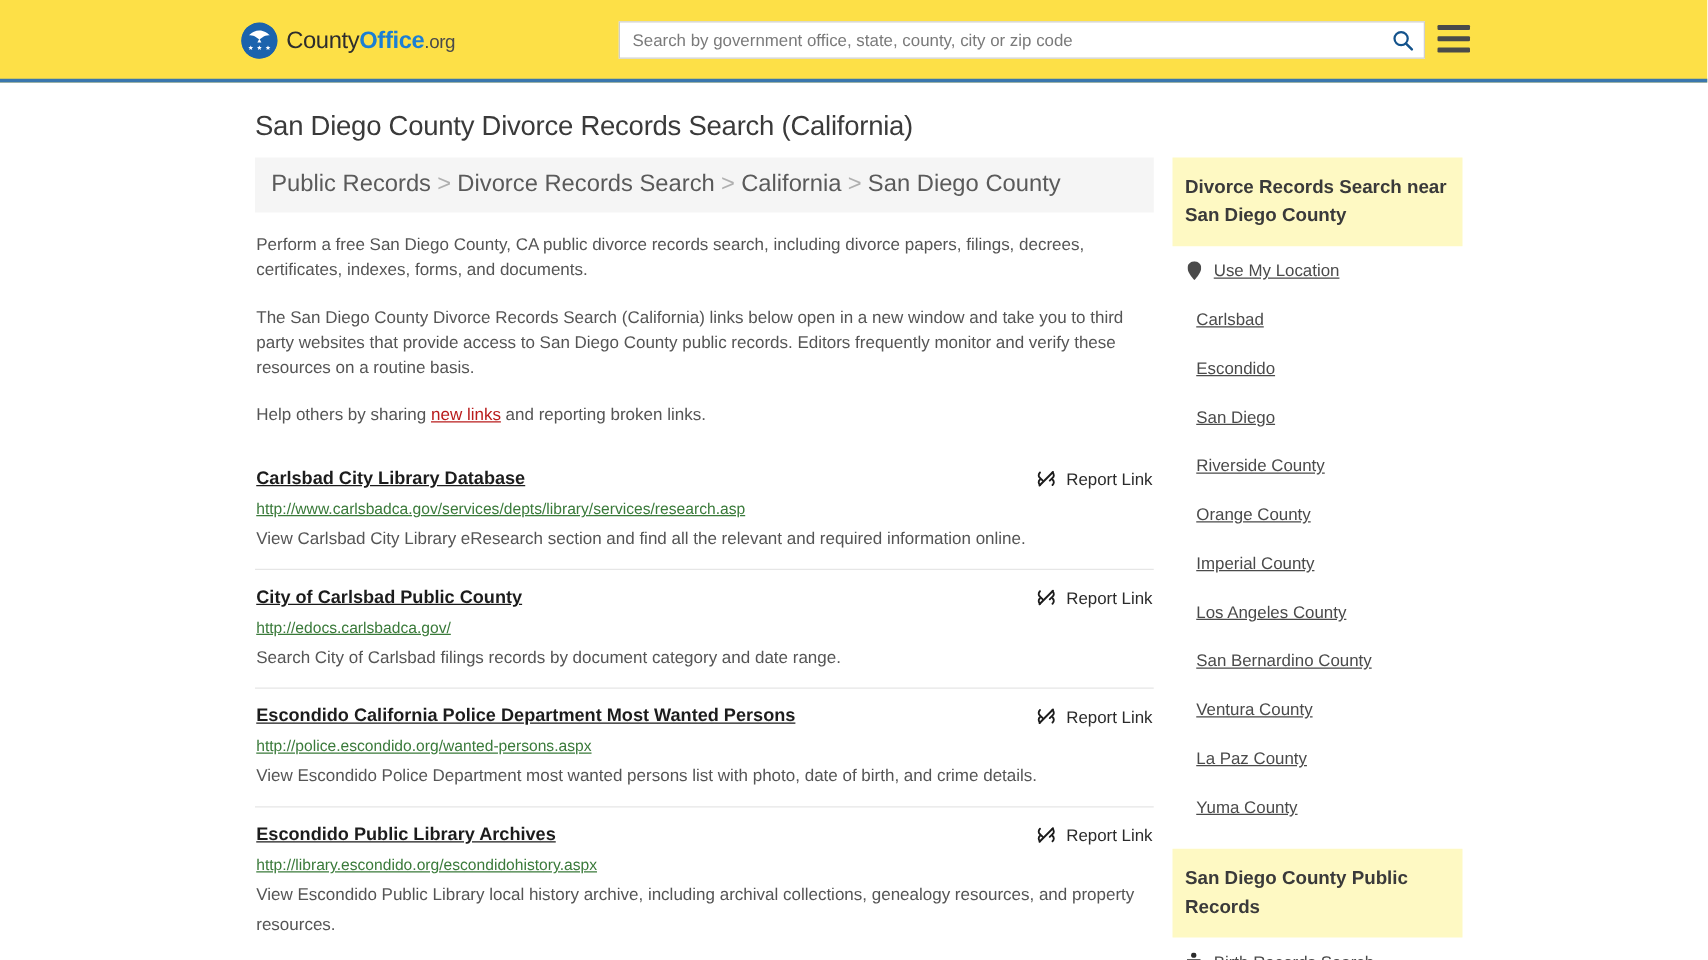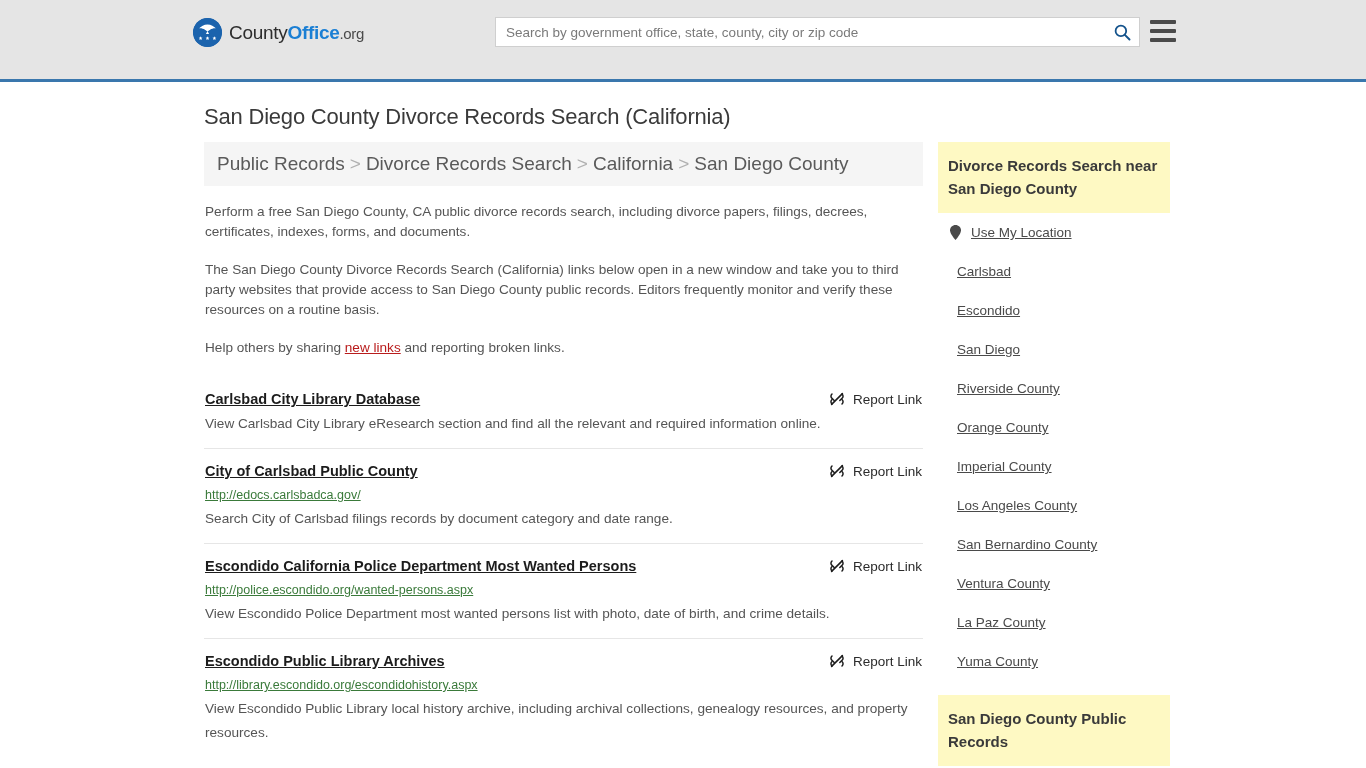"CountyOffice.org" .site-header { background: #e5e5e5 -> #fde047; height: 82px -> 66px }
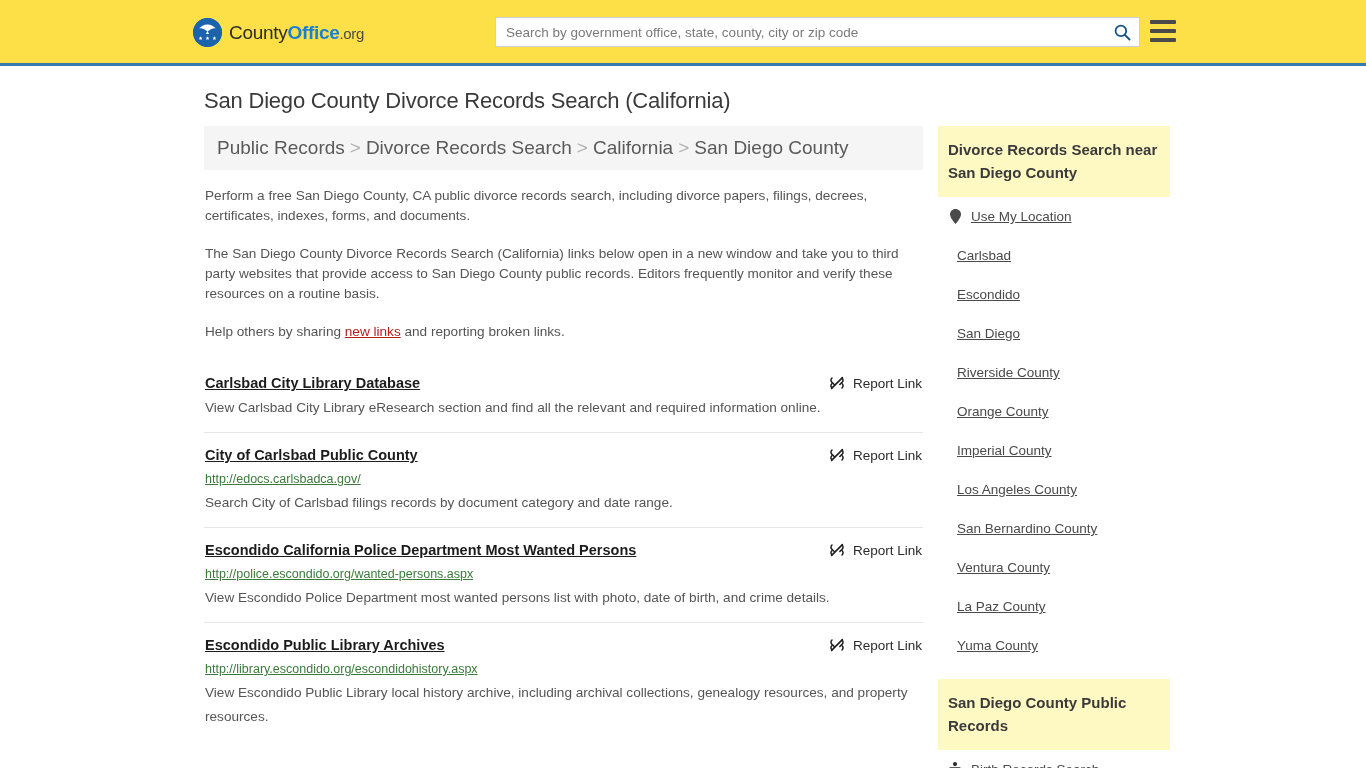"http://www.carlsbadca.gov/services/depts" a.result-url { html: none -> <a>http://www.carlsbadca.gov/services/depts/library/services/research.asp</a> }
